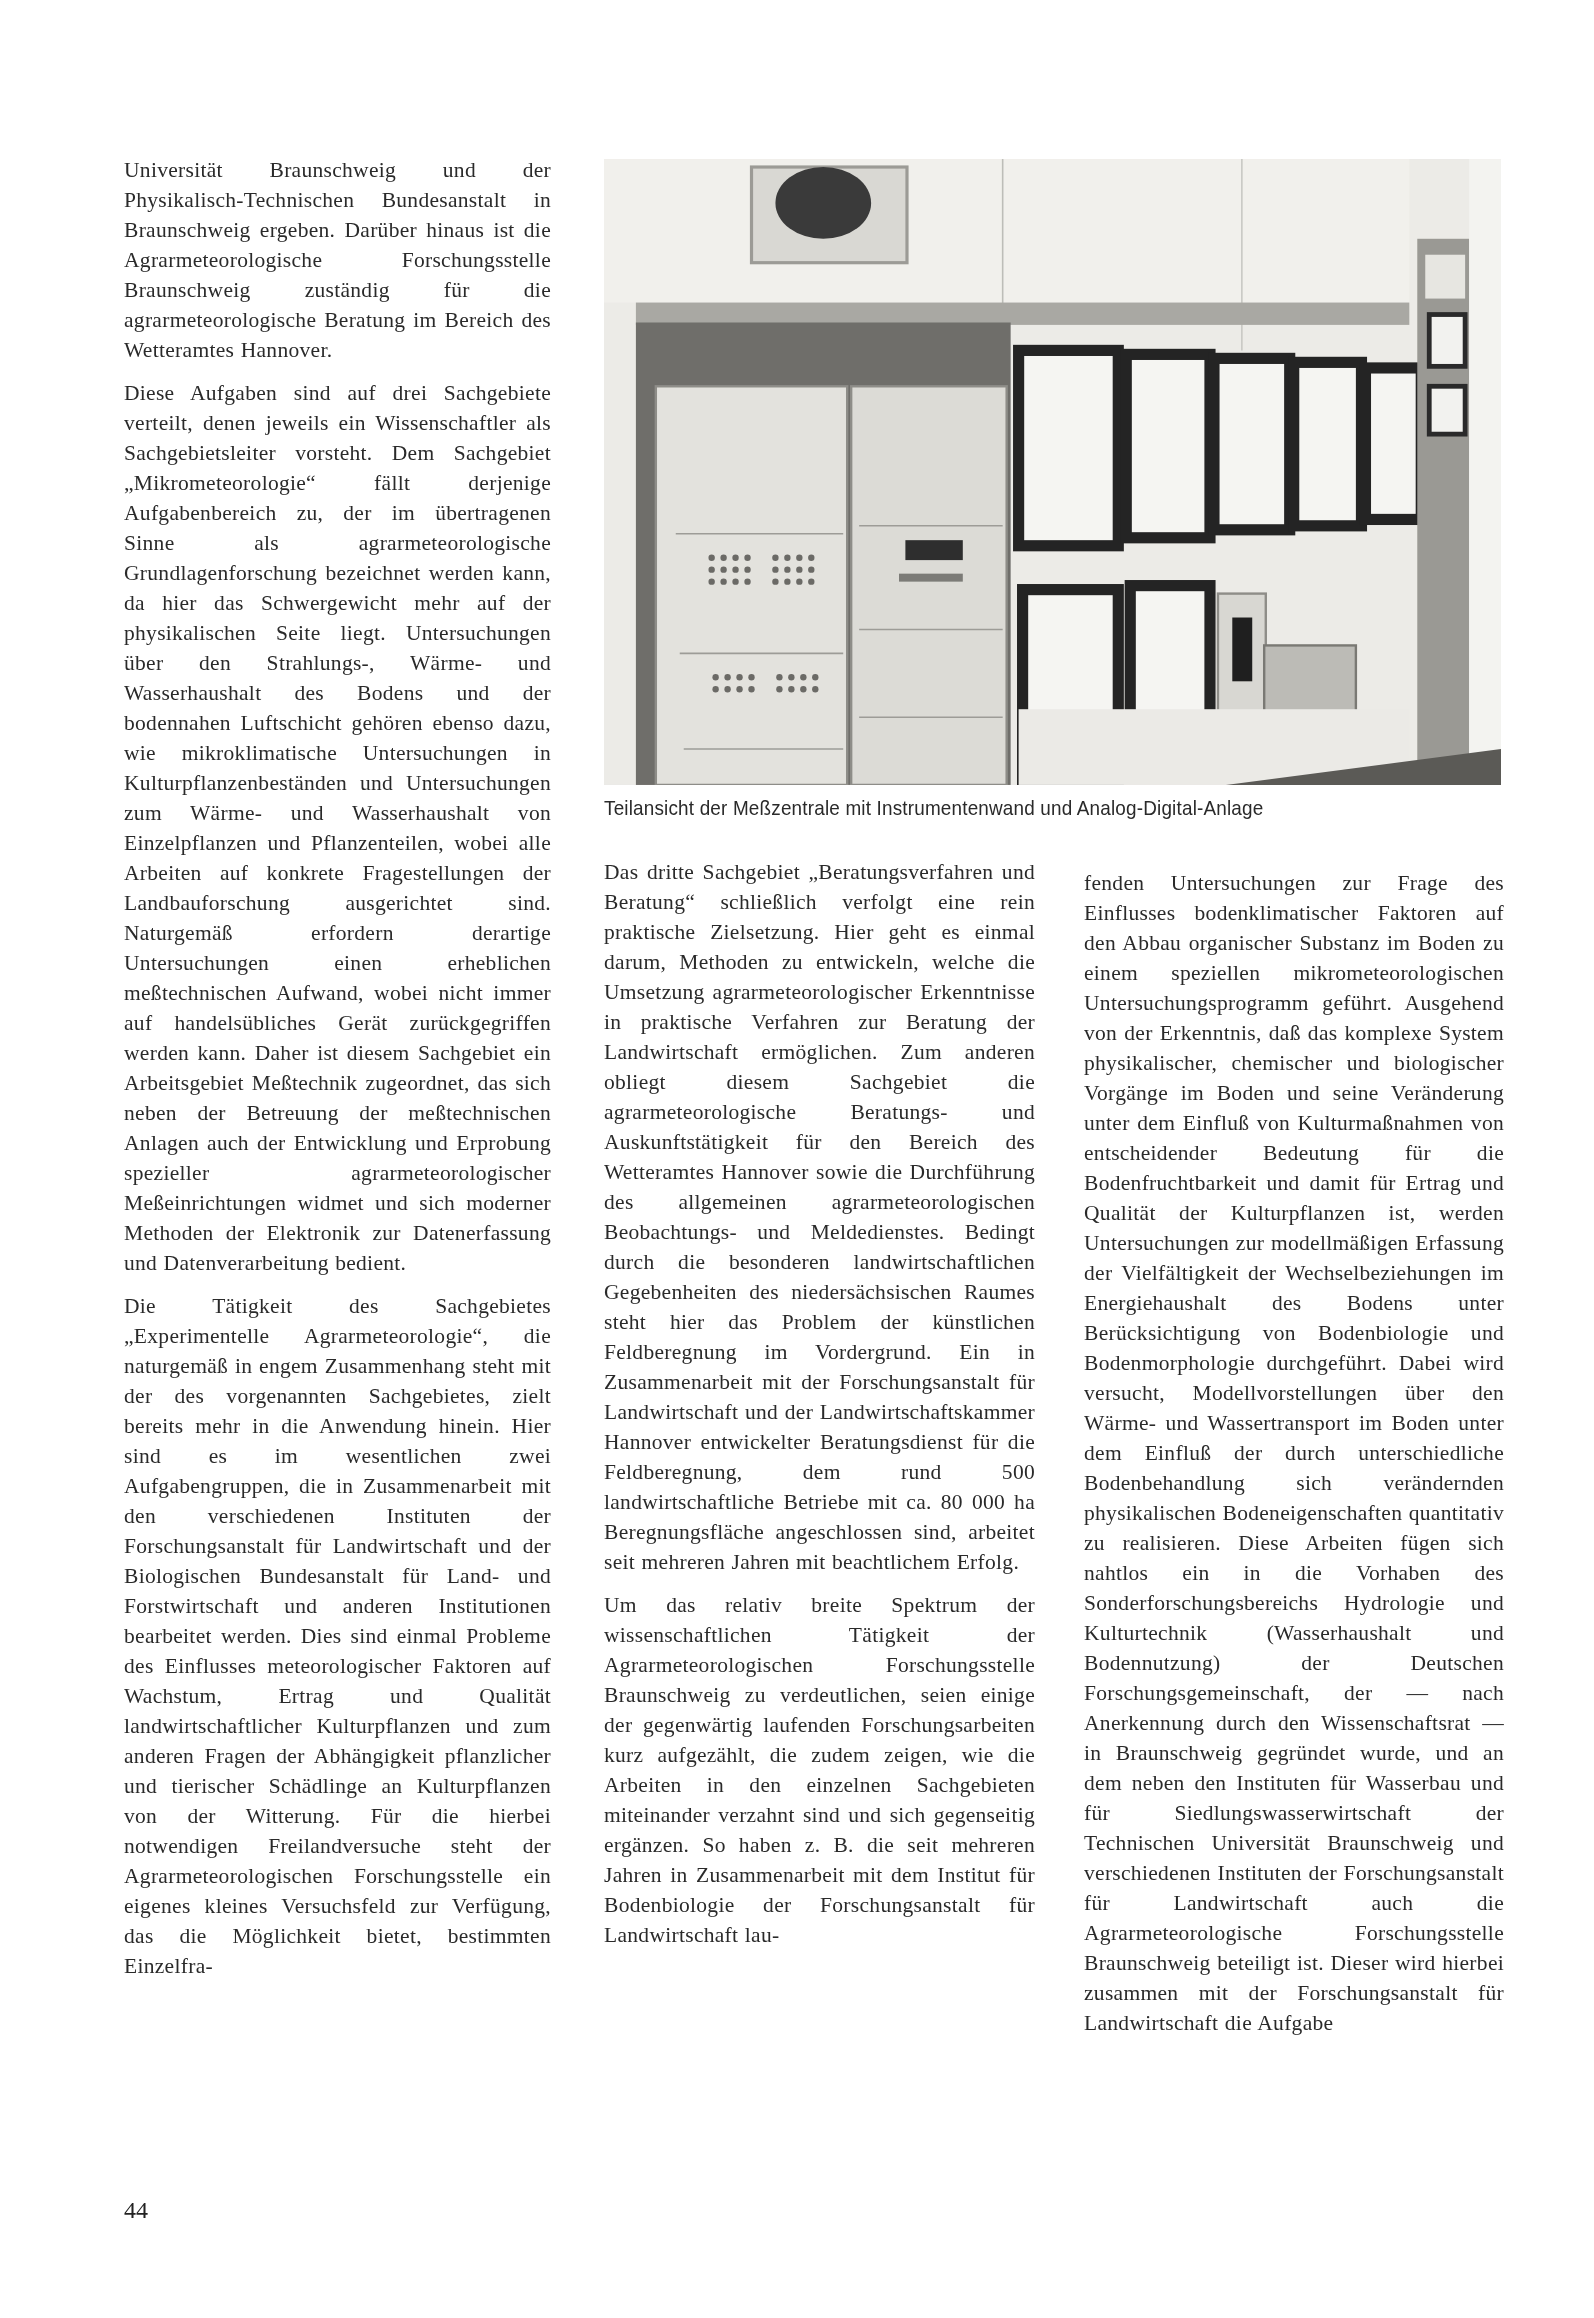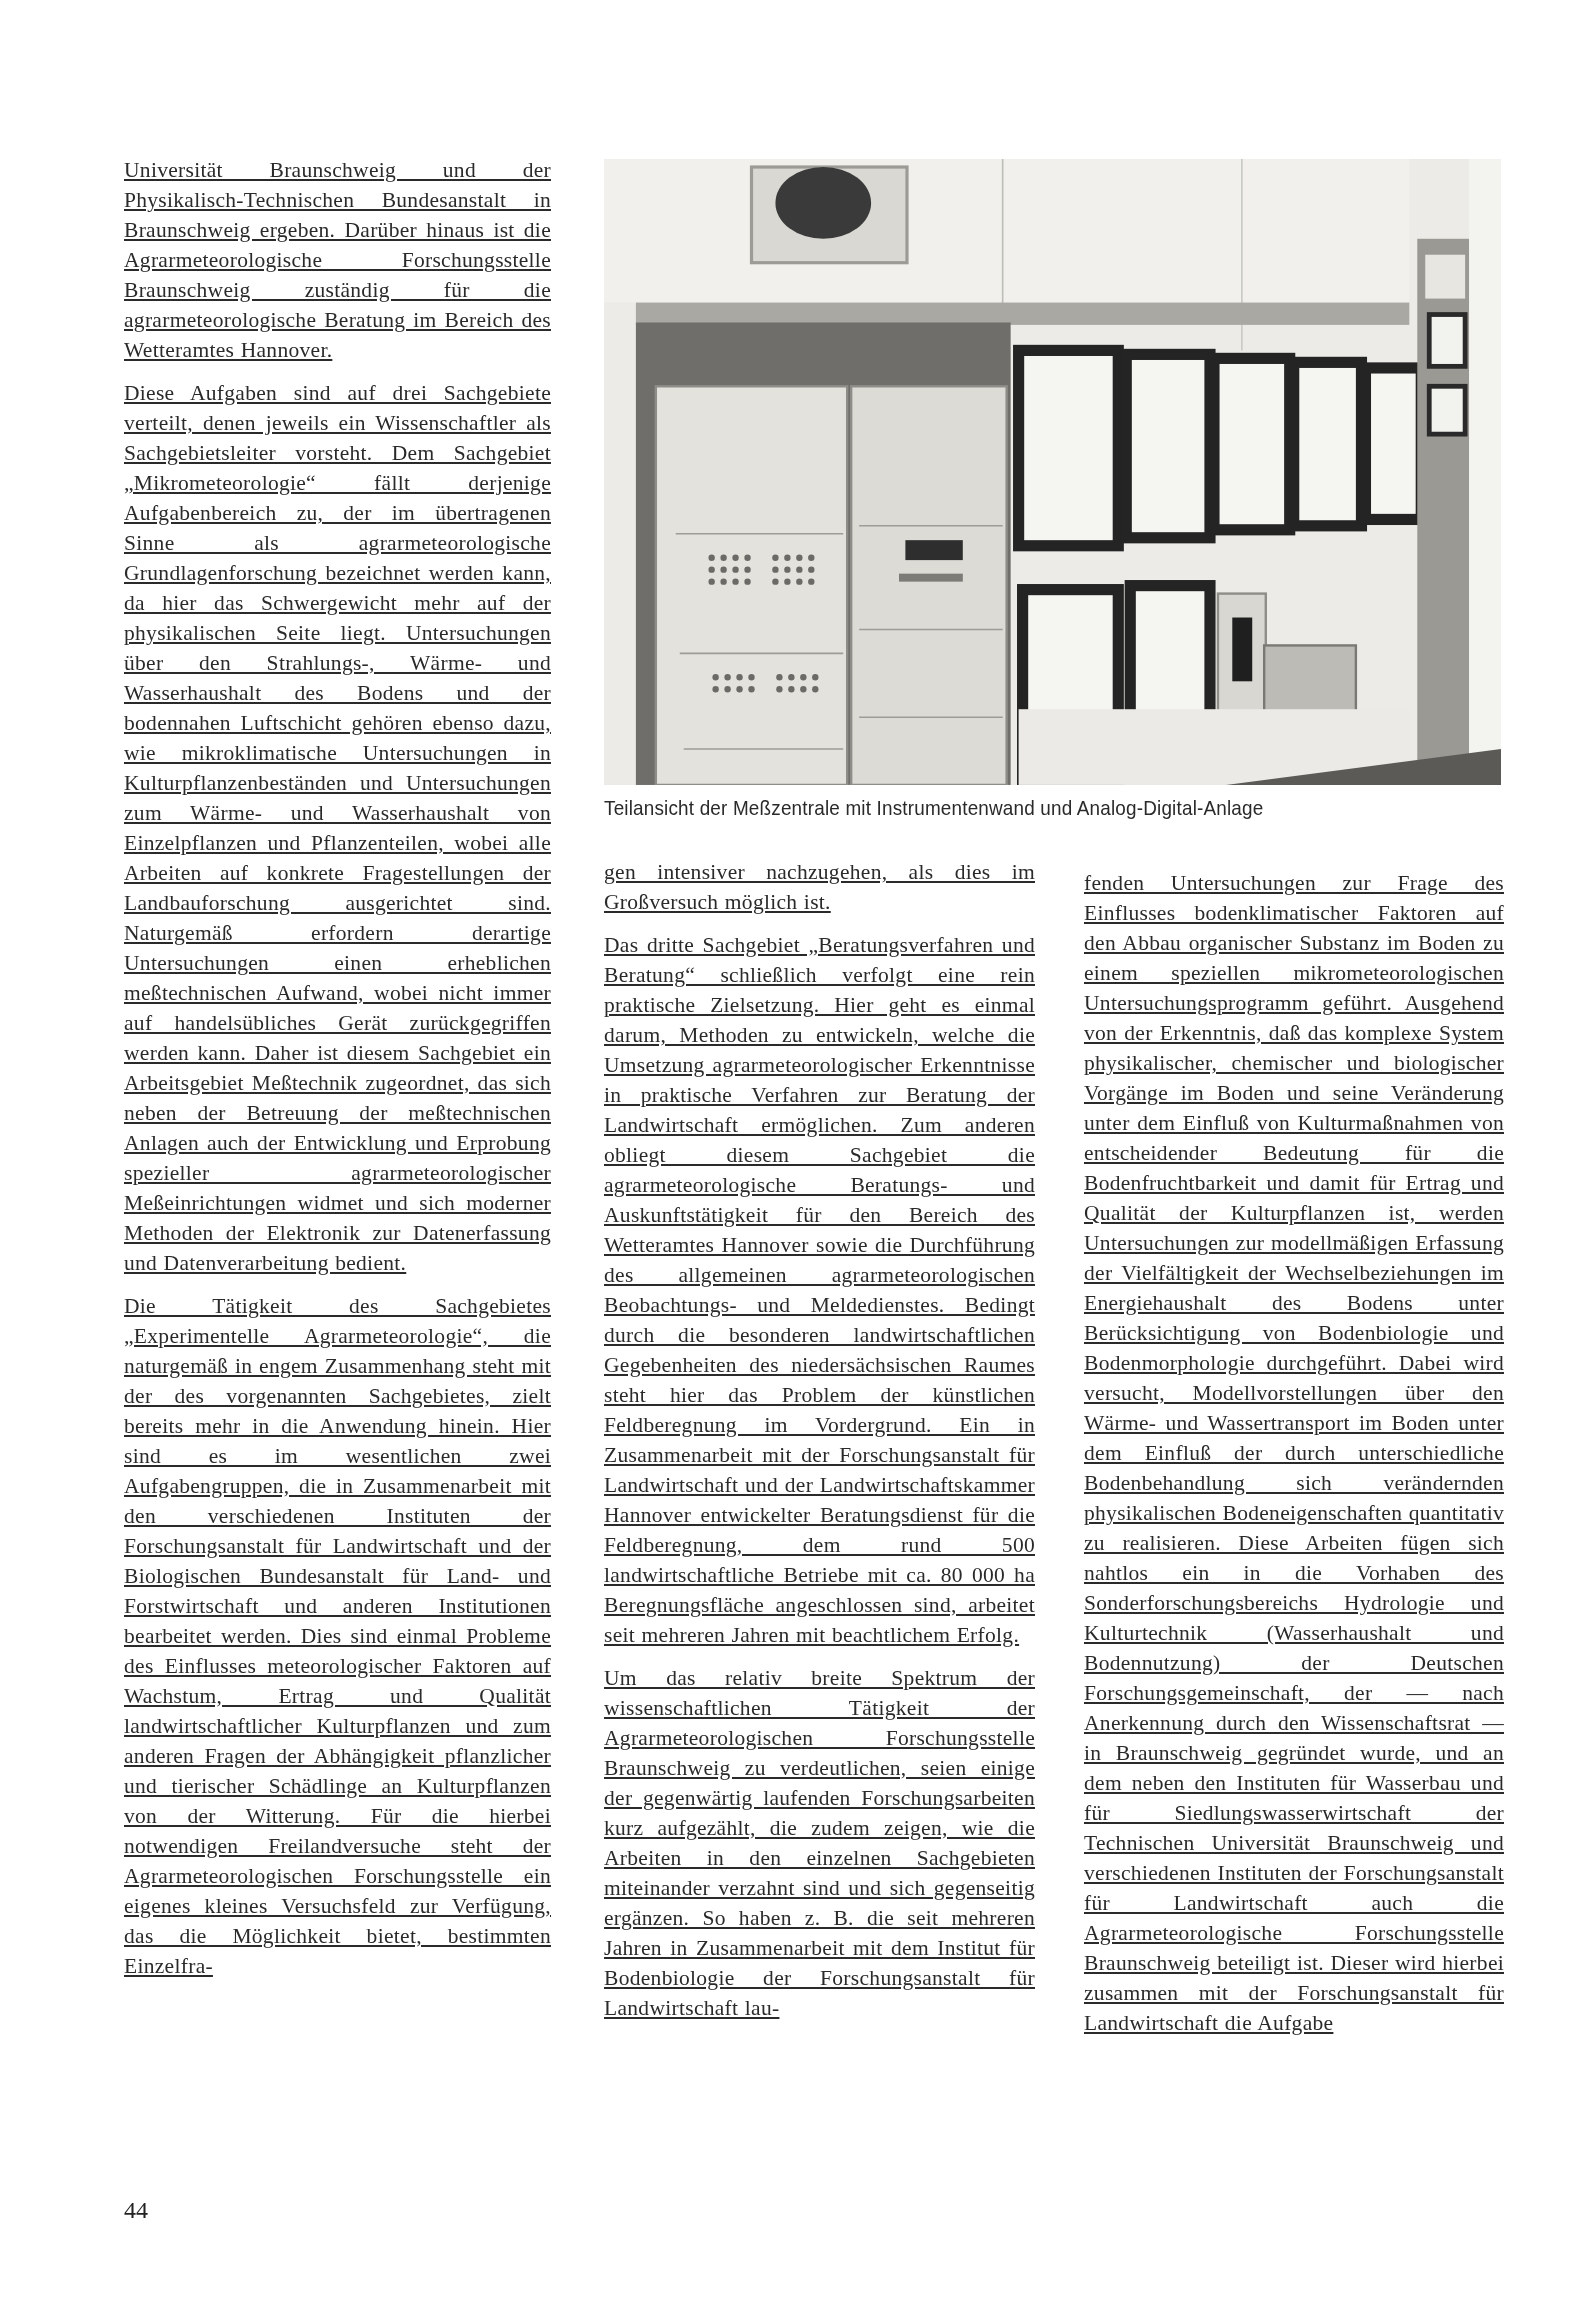"Universität Braunschweig und der" .col p { text-decoration: underline -> none }
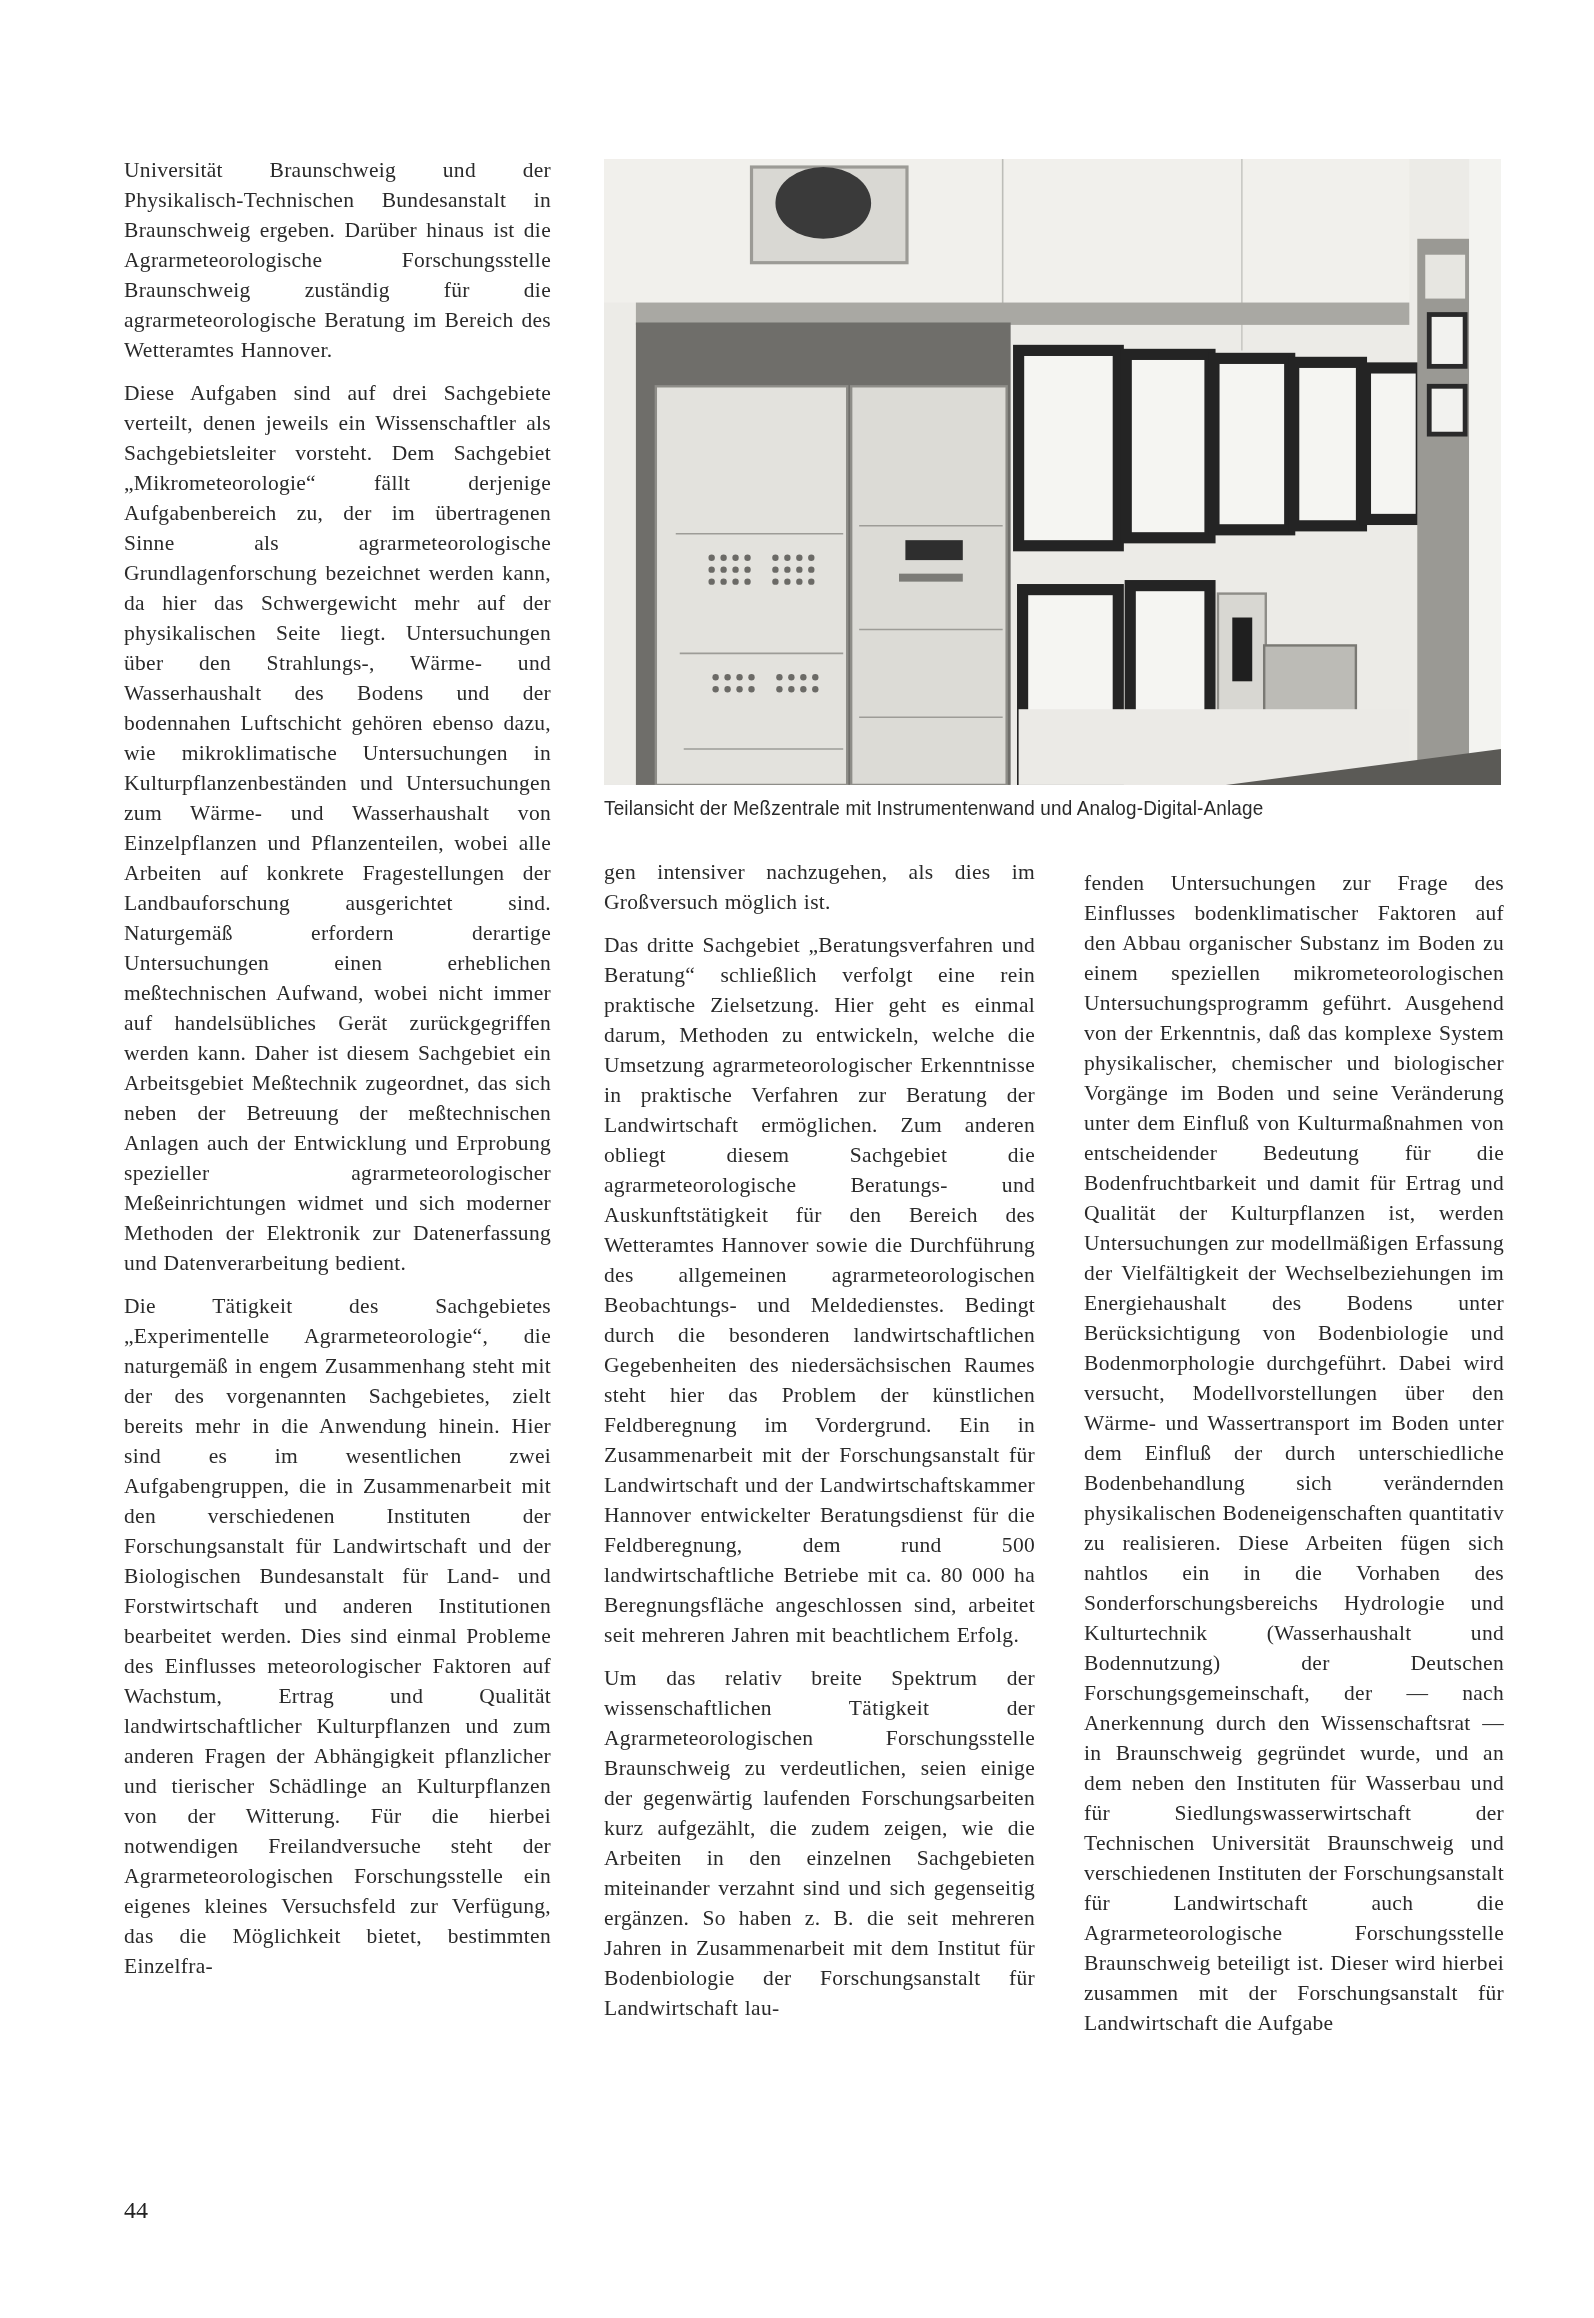"gen intensiver nachzugehen, als dies" p { html: <p>gen intensiver nachzugehen, als dies im Großversuch möglich ist.</p> -> none }
